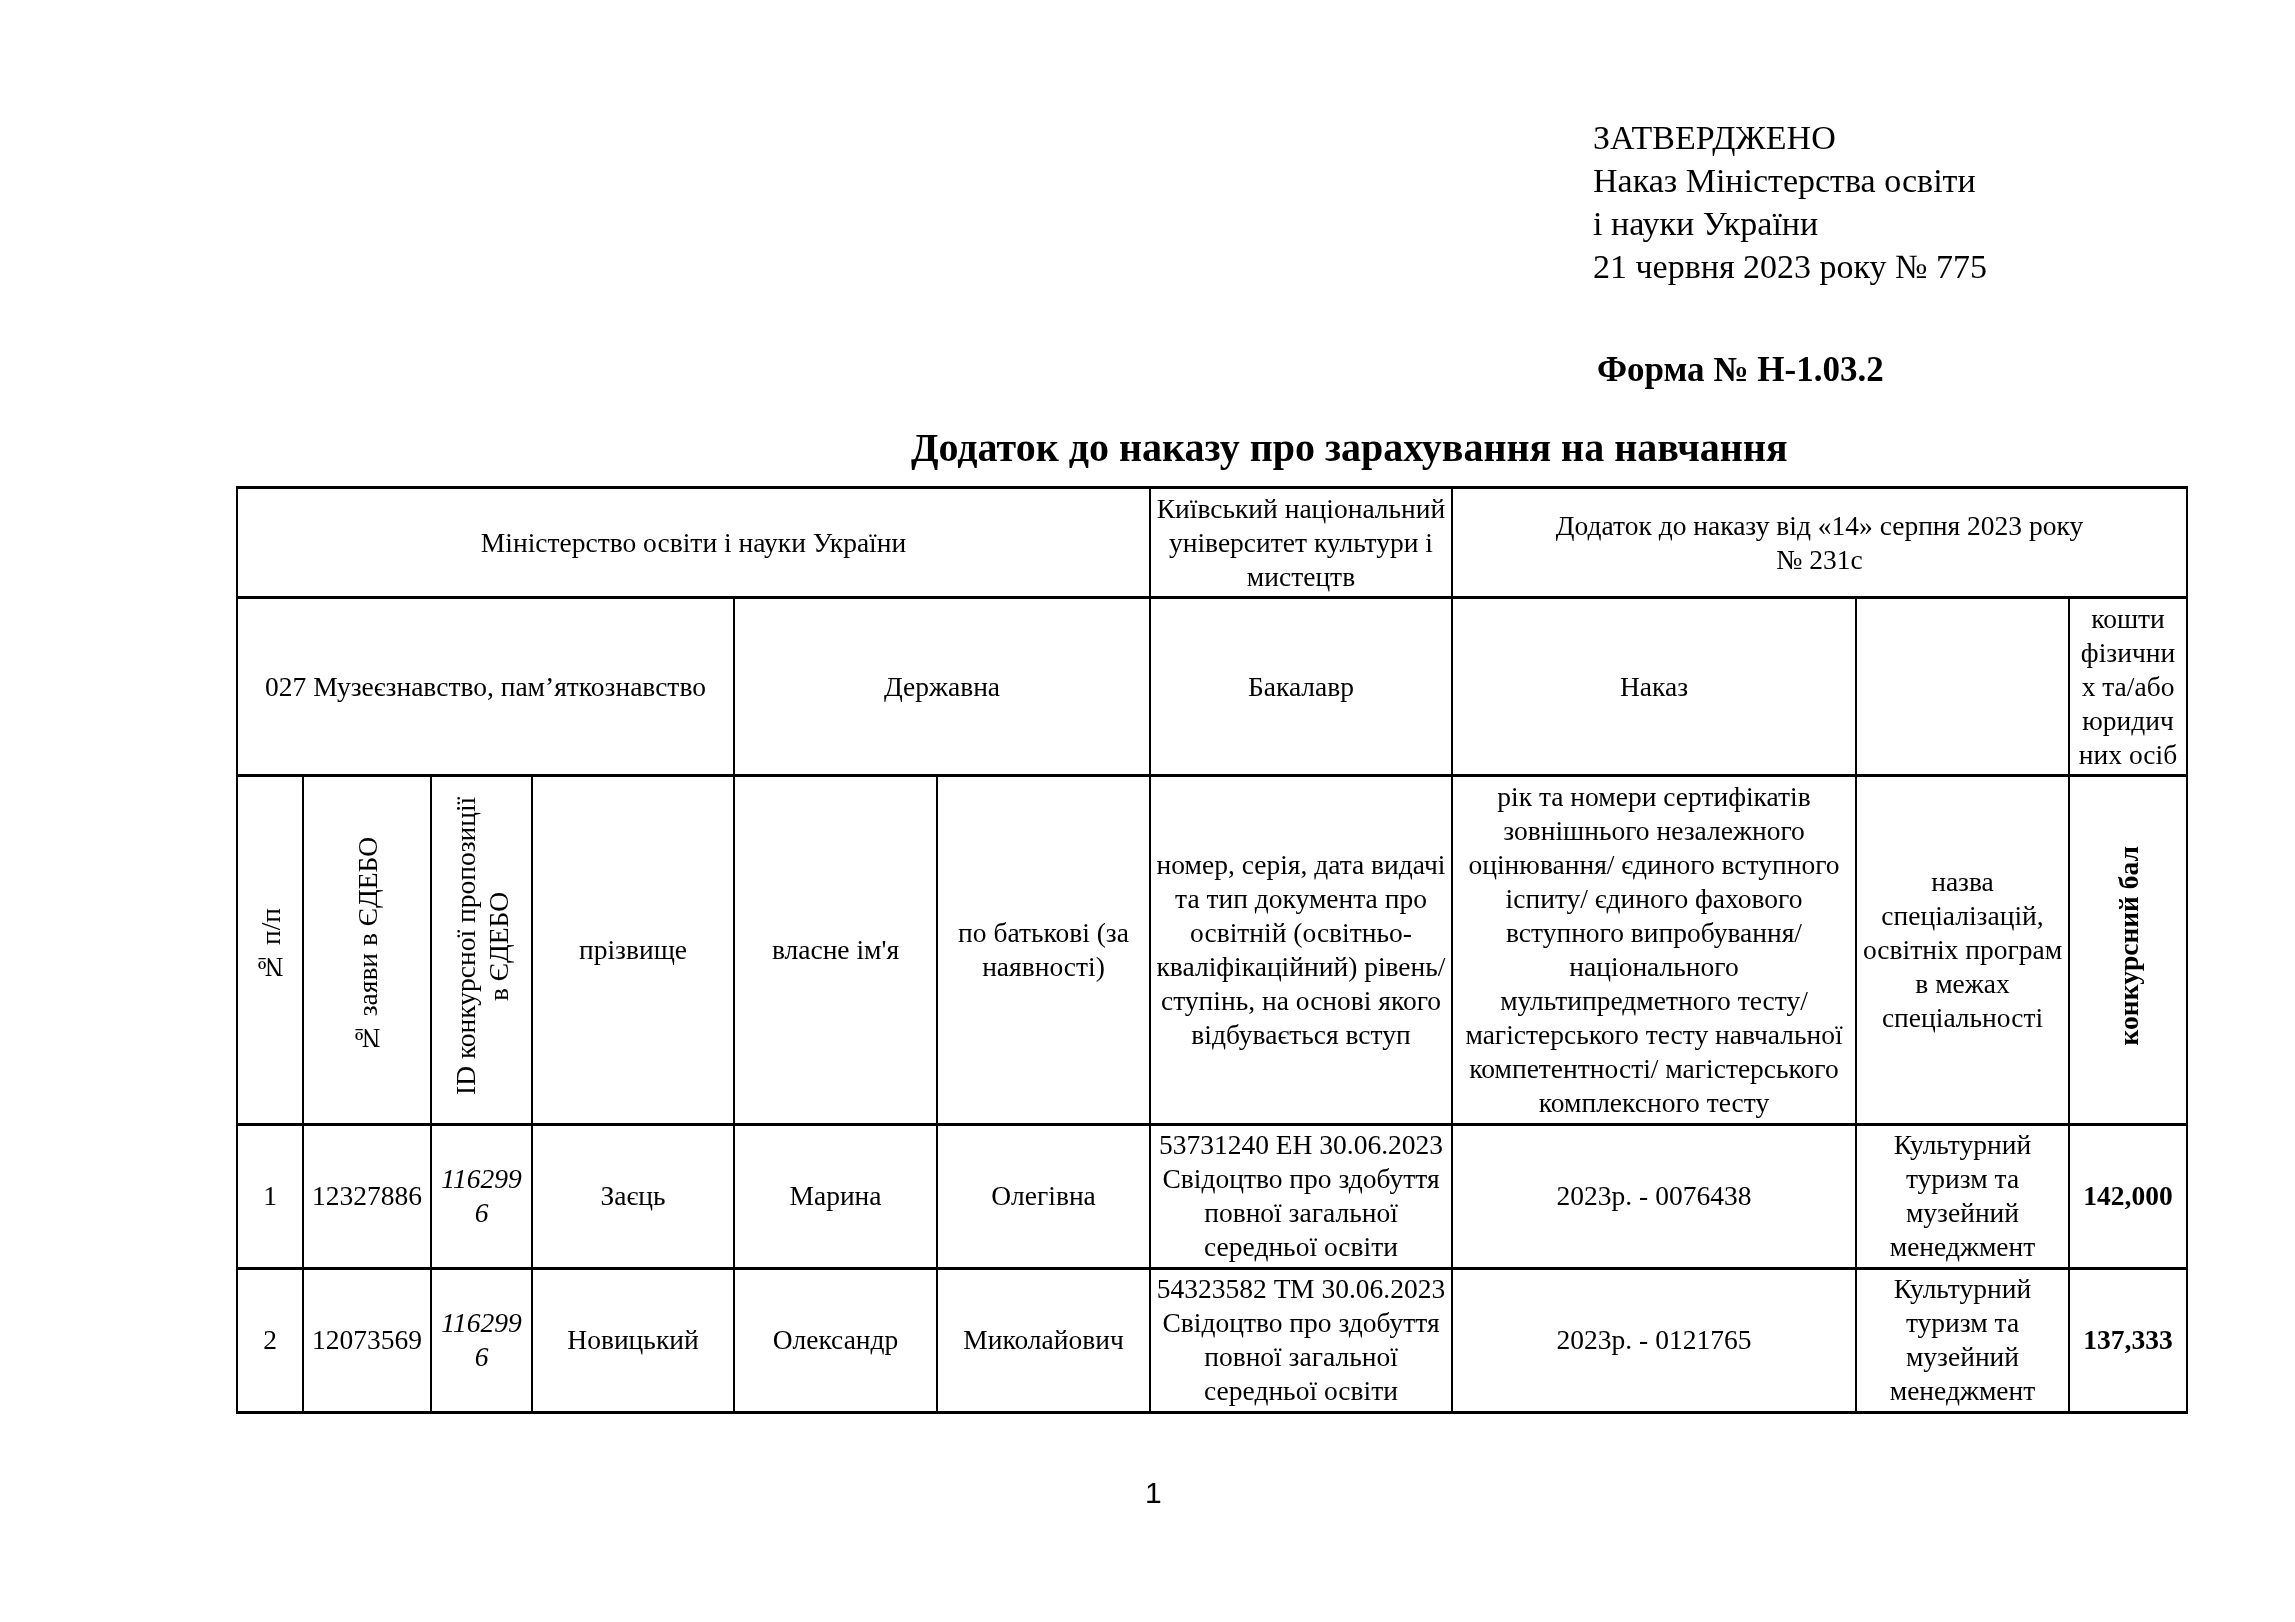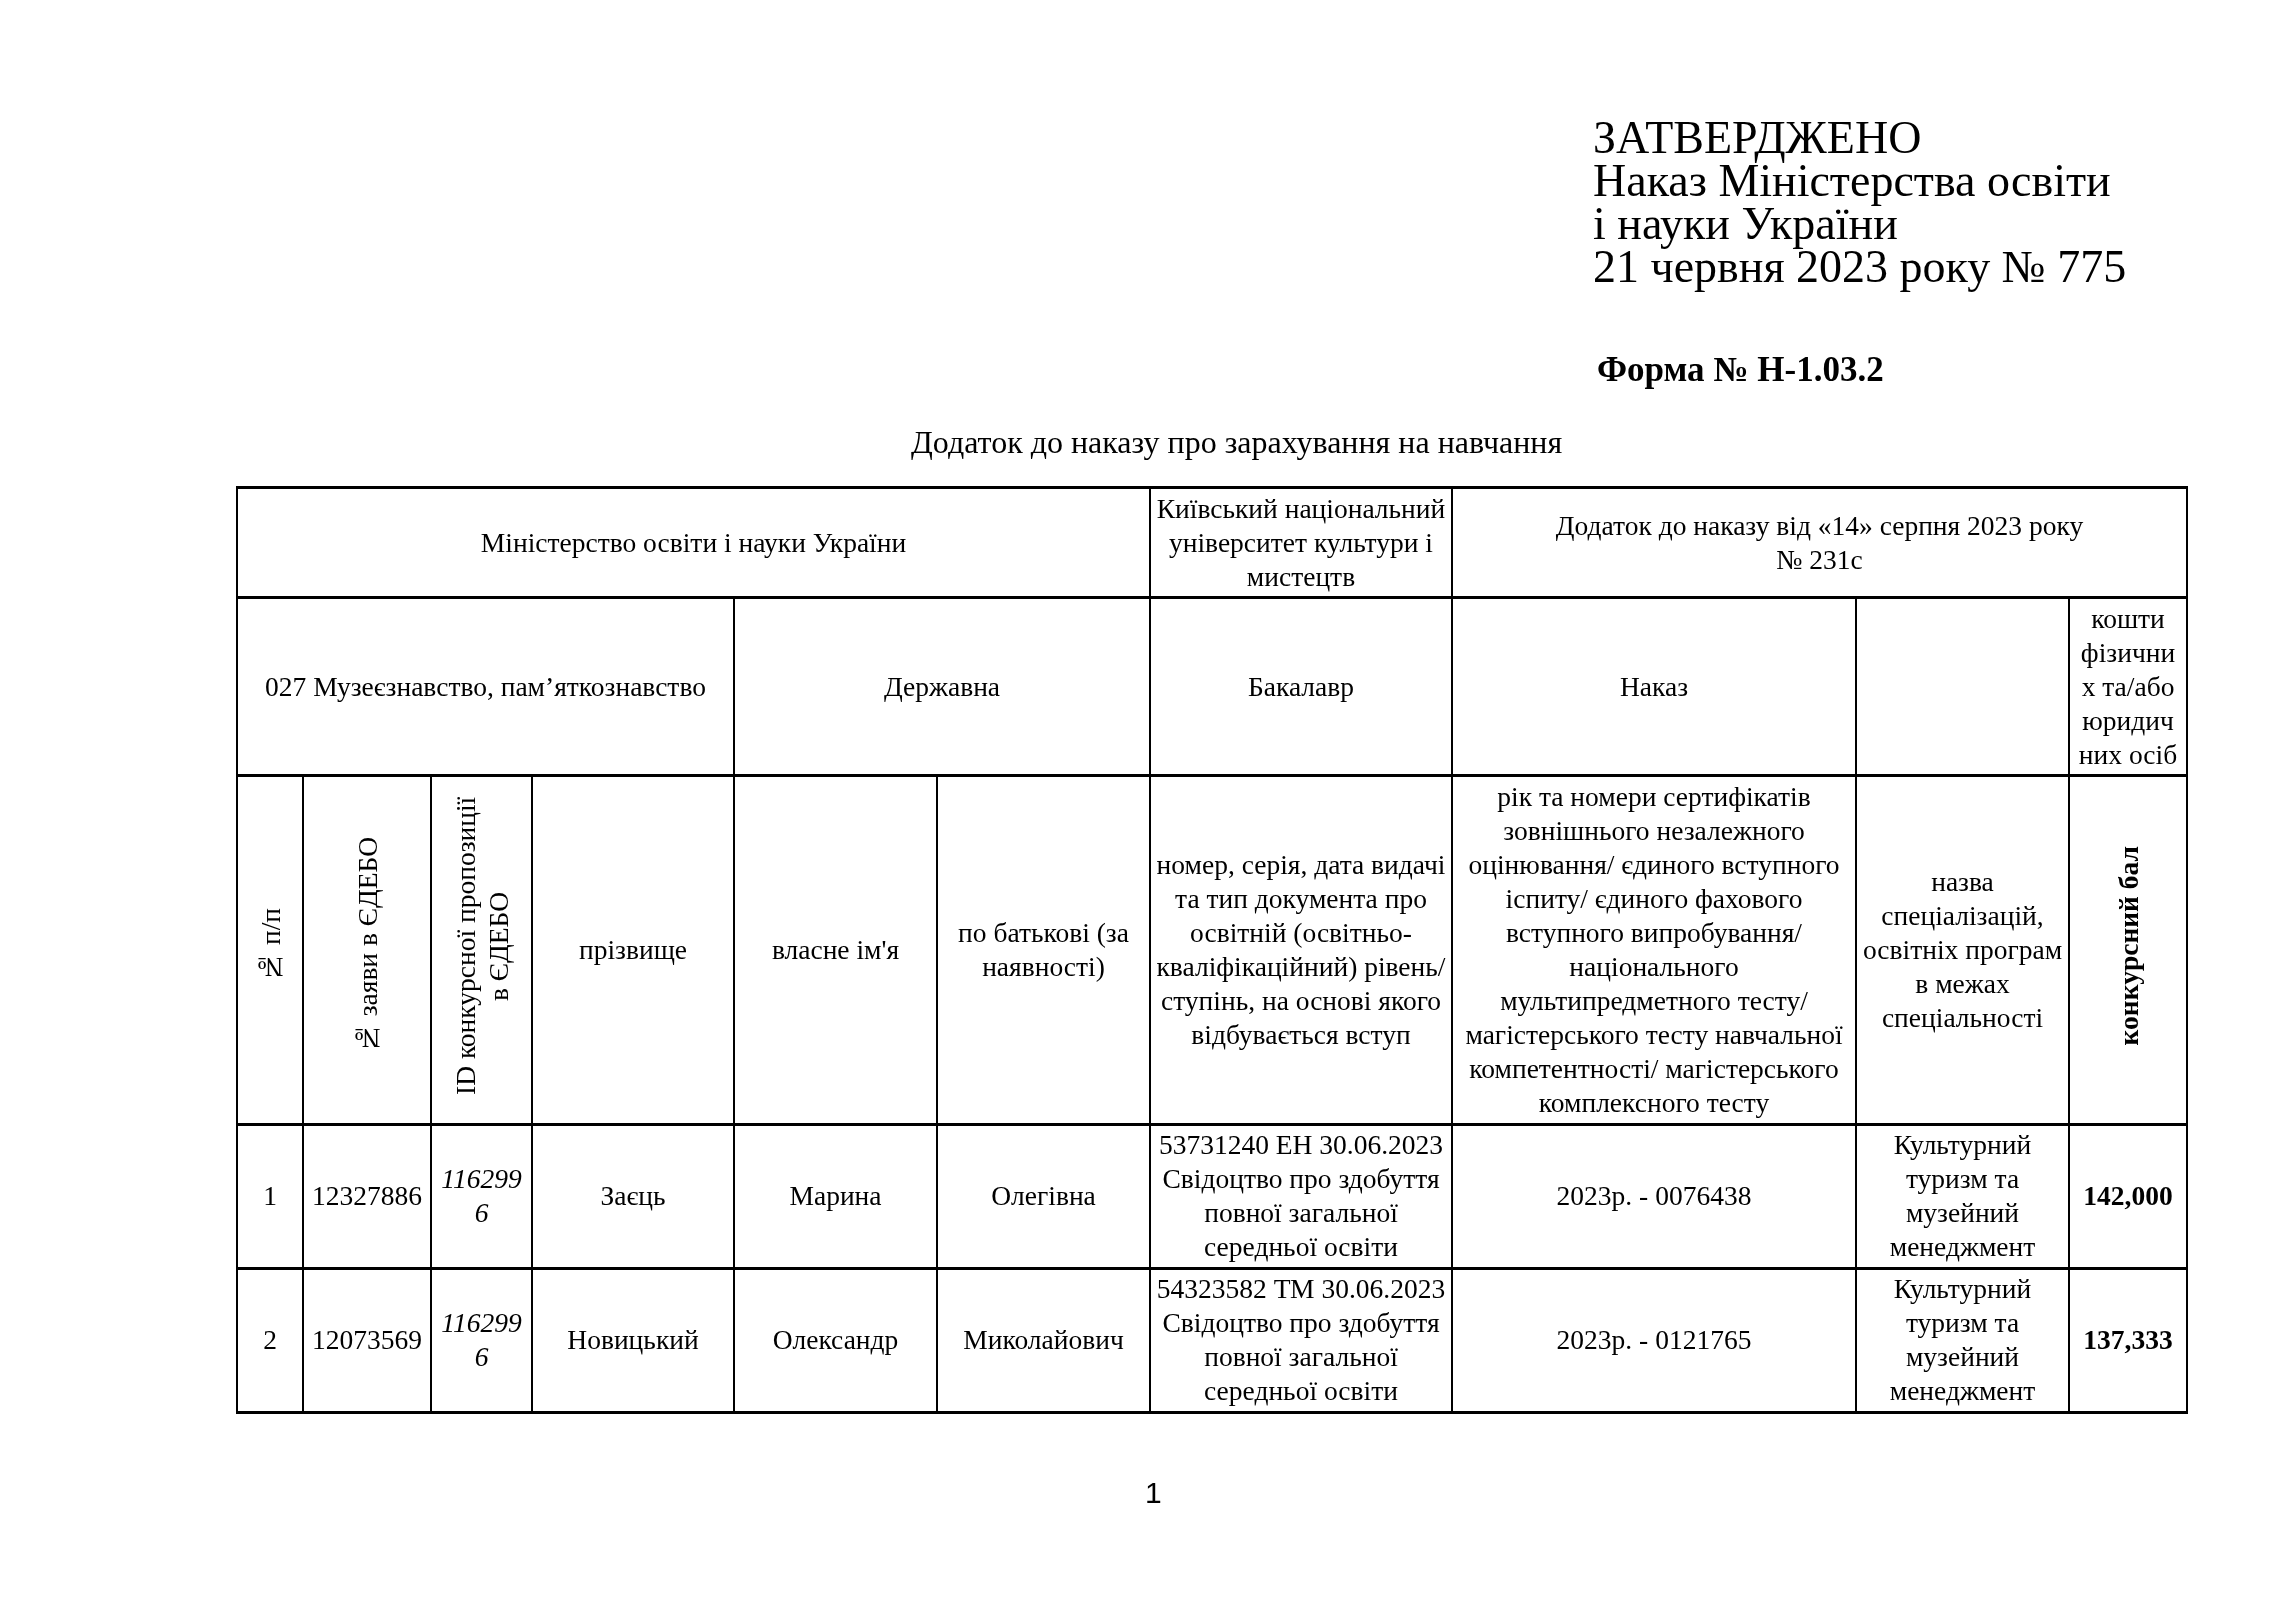"ЗАТВЕРДЖЕНО" .approved { font-size: 46px -> 34px }
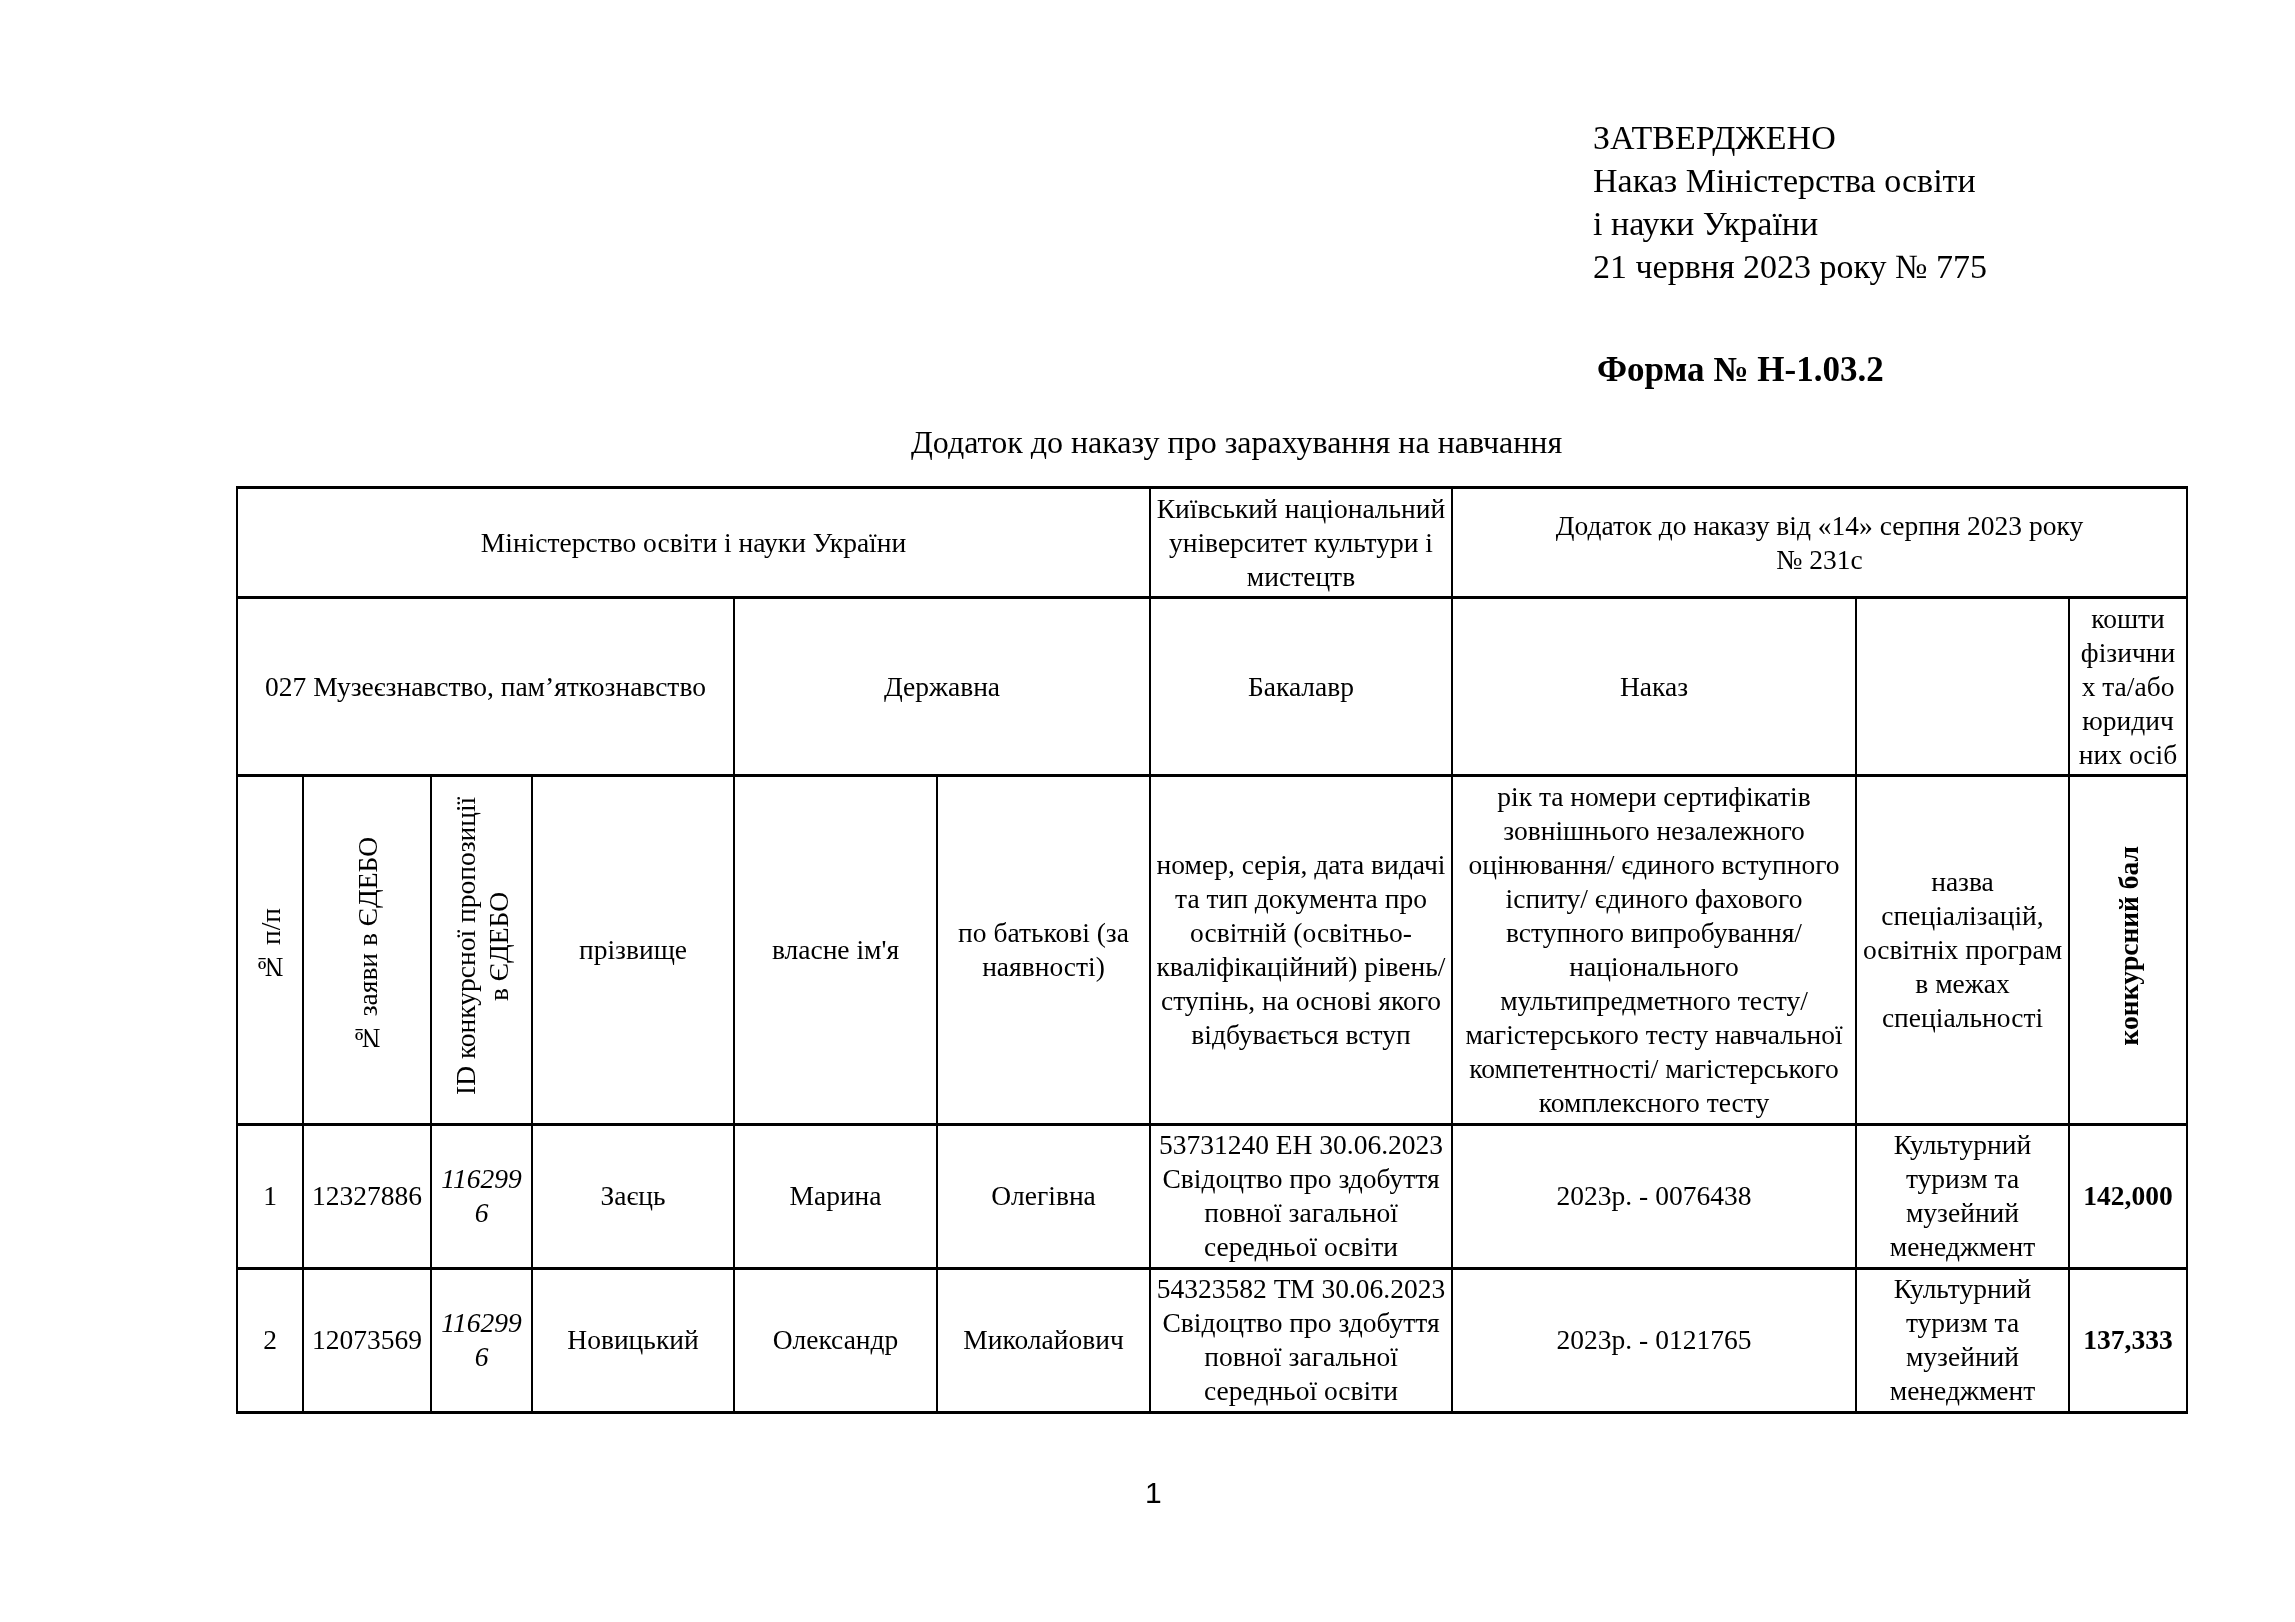"Додаток до наказу про зарахування" .doc-title { font-size: 32px -> 40px; font-weight: none -> bold }
